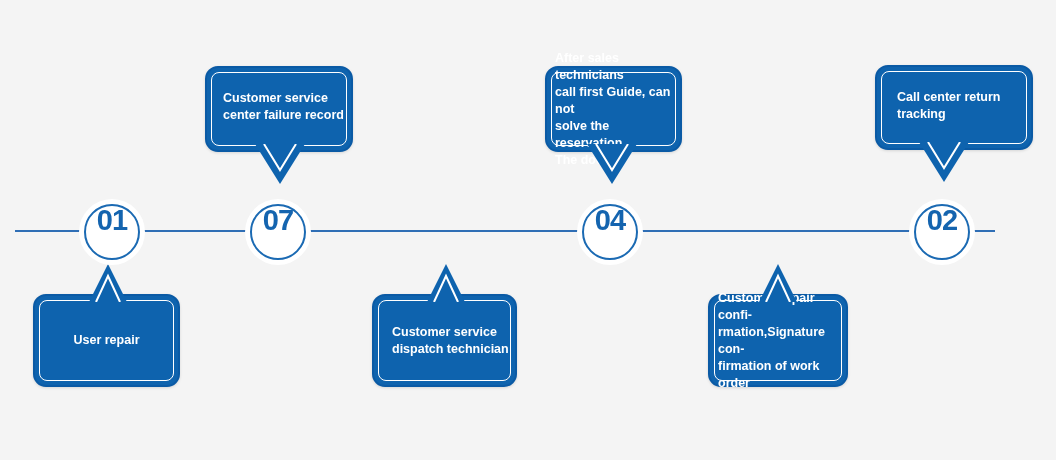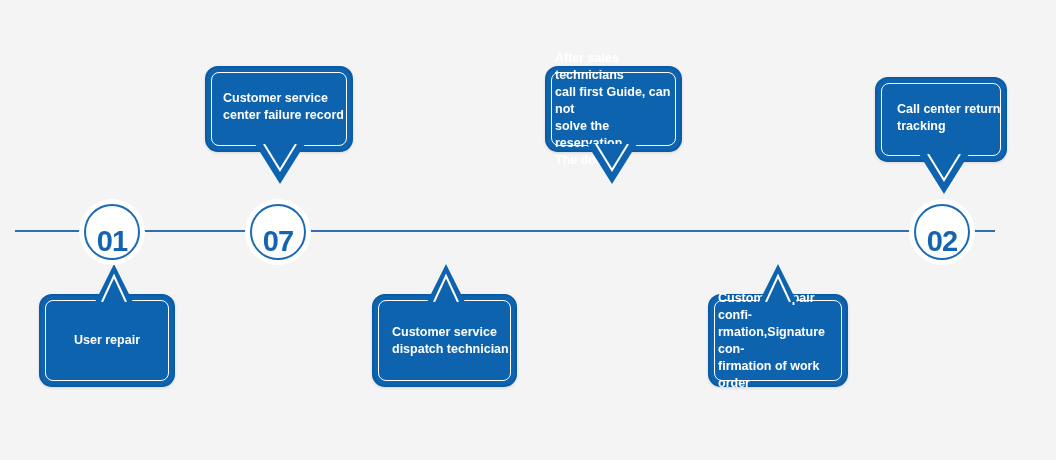"Call center return" div.bubble { top: 77px -> 65px; width: 132px -> 158px }
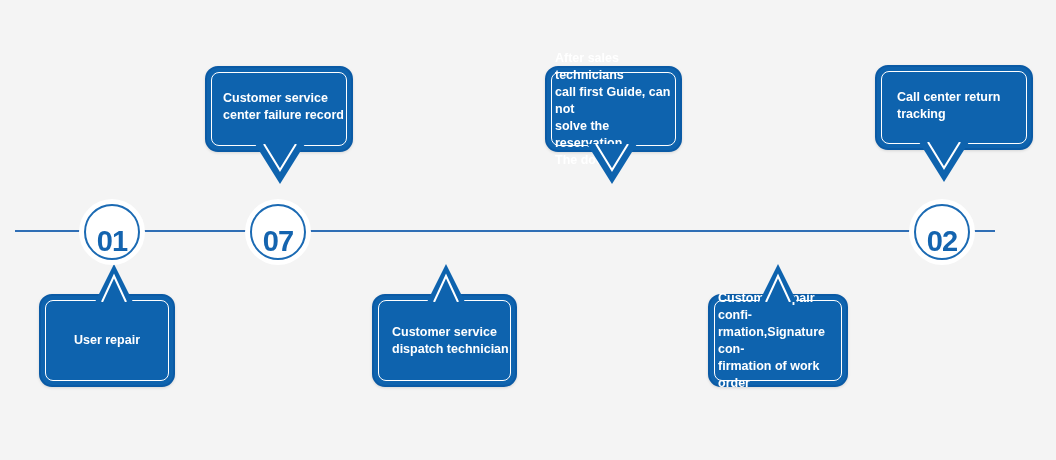"01" .ring { align-items: flex-end -> flex-start }
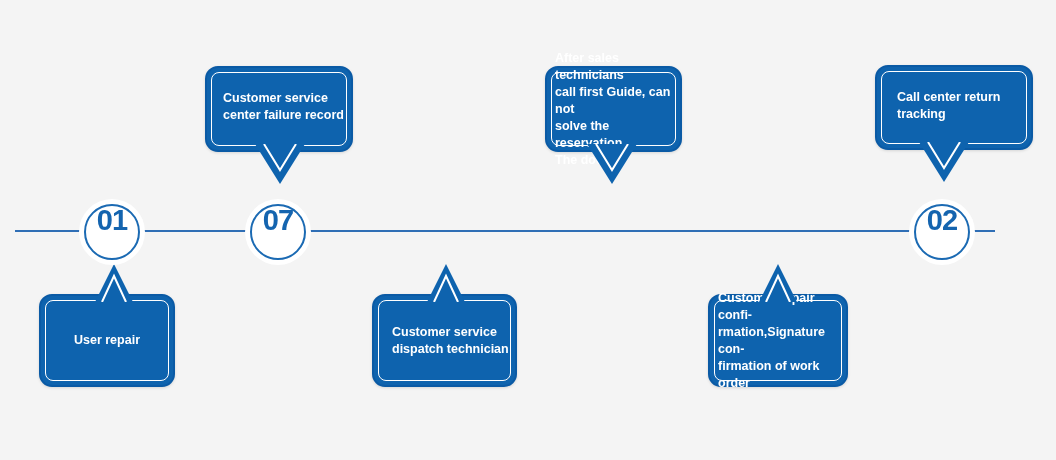"04" div.node { html: none -> <div> <div> <span>04</span> </div> </div> }
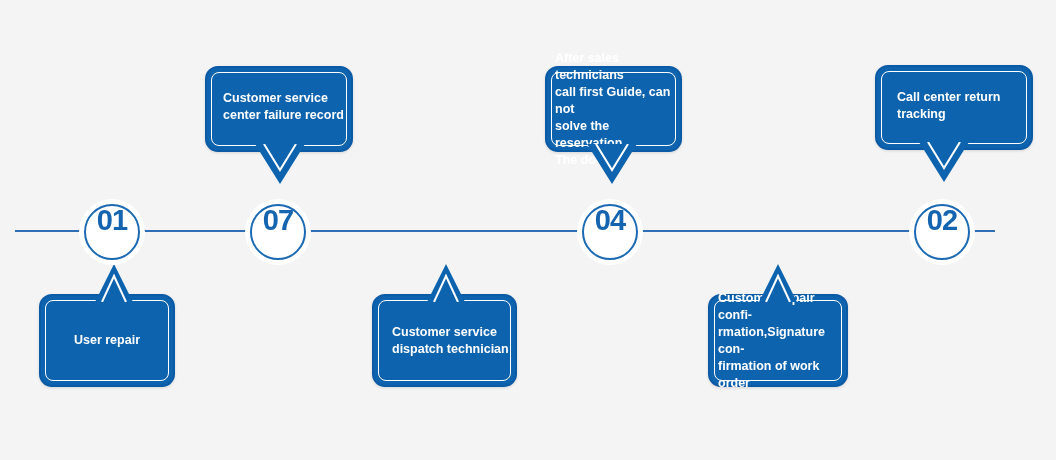"User repair" div.bubble { left: 39px -> 33px; width: 136px -> 147px }
